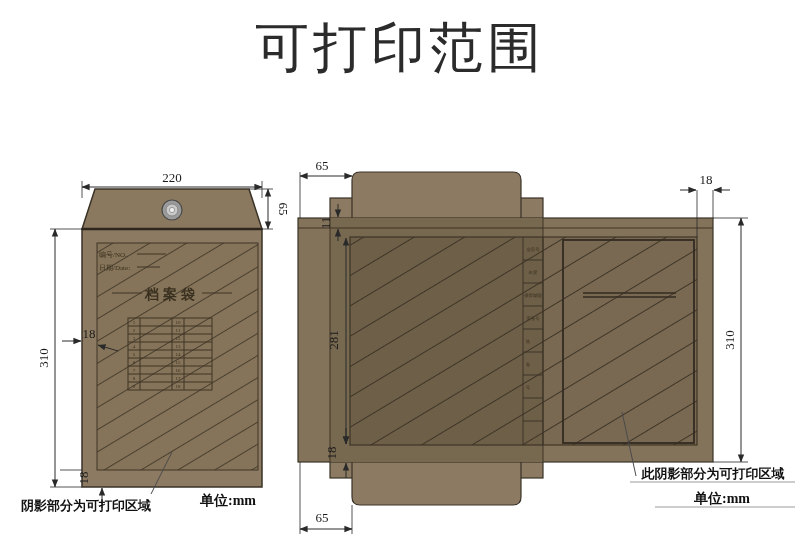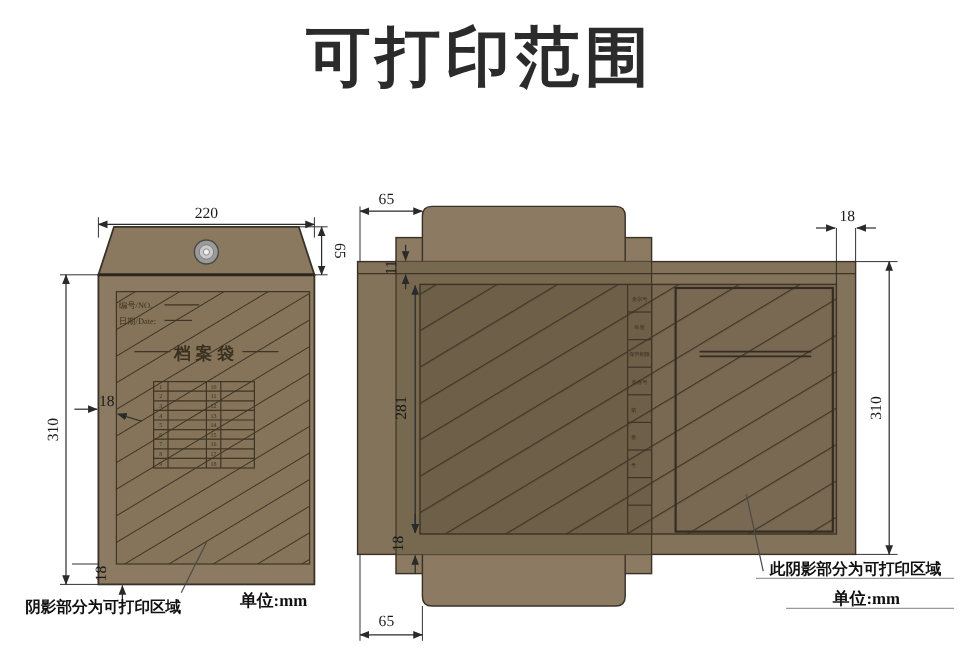"可打印范围" .page-title { font-weight: bold -> normal }
